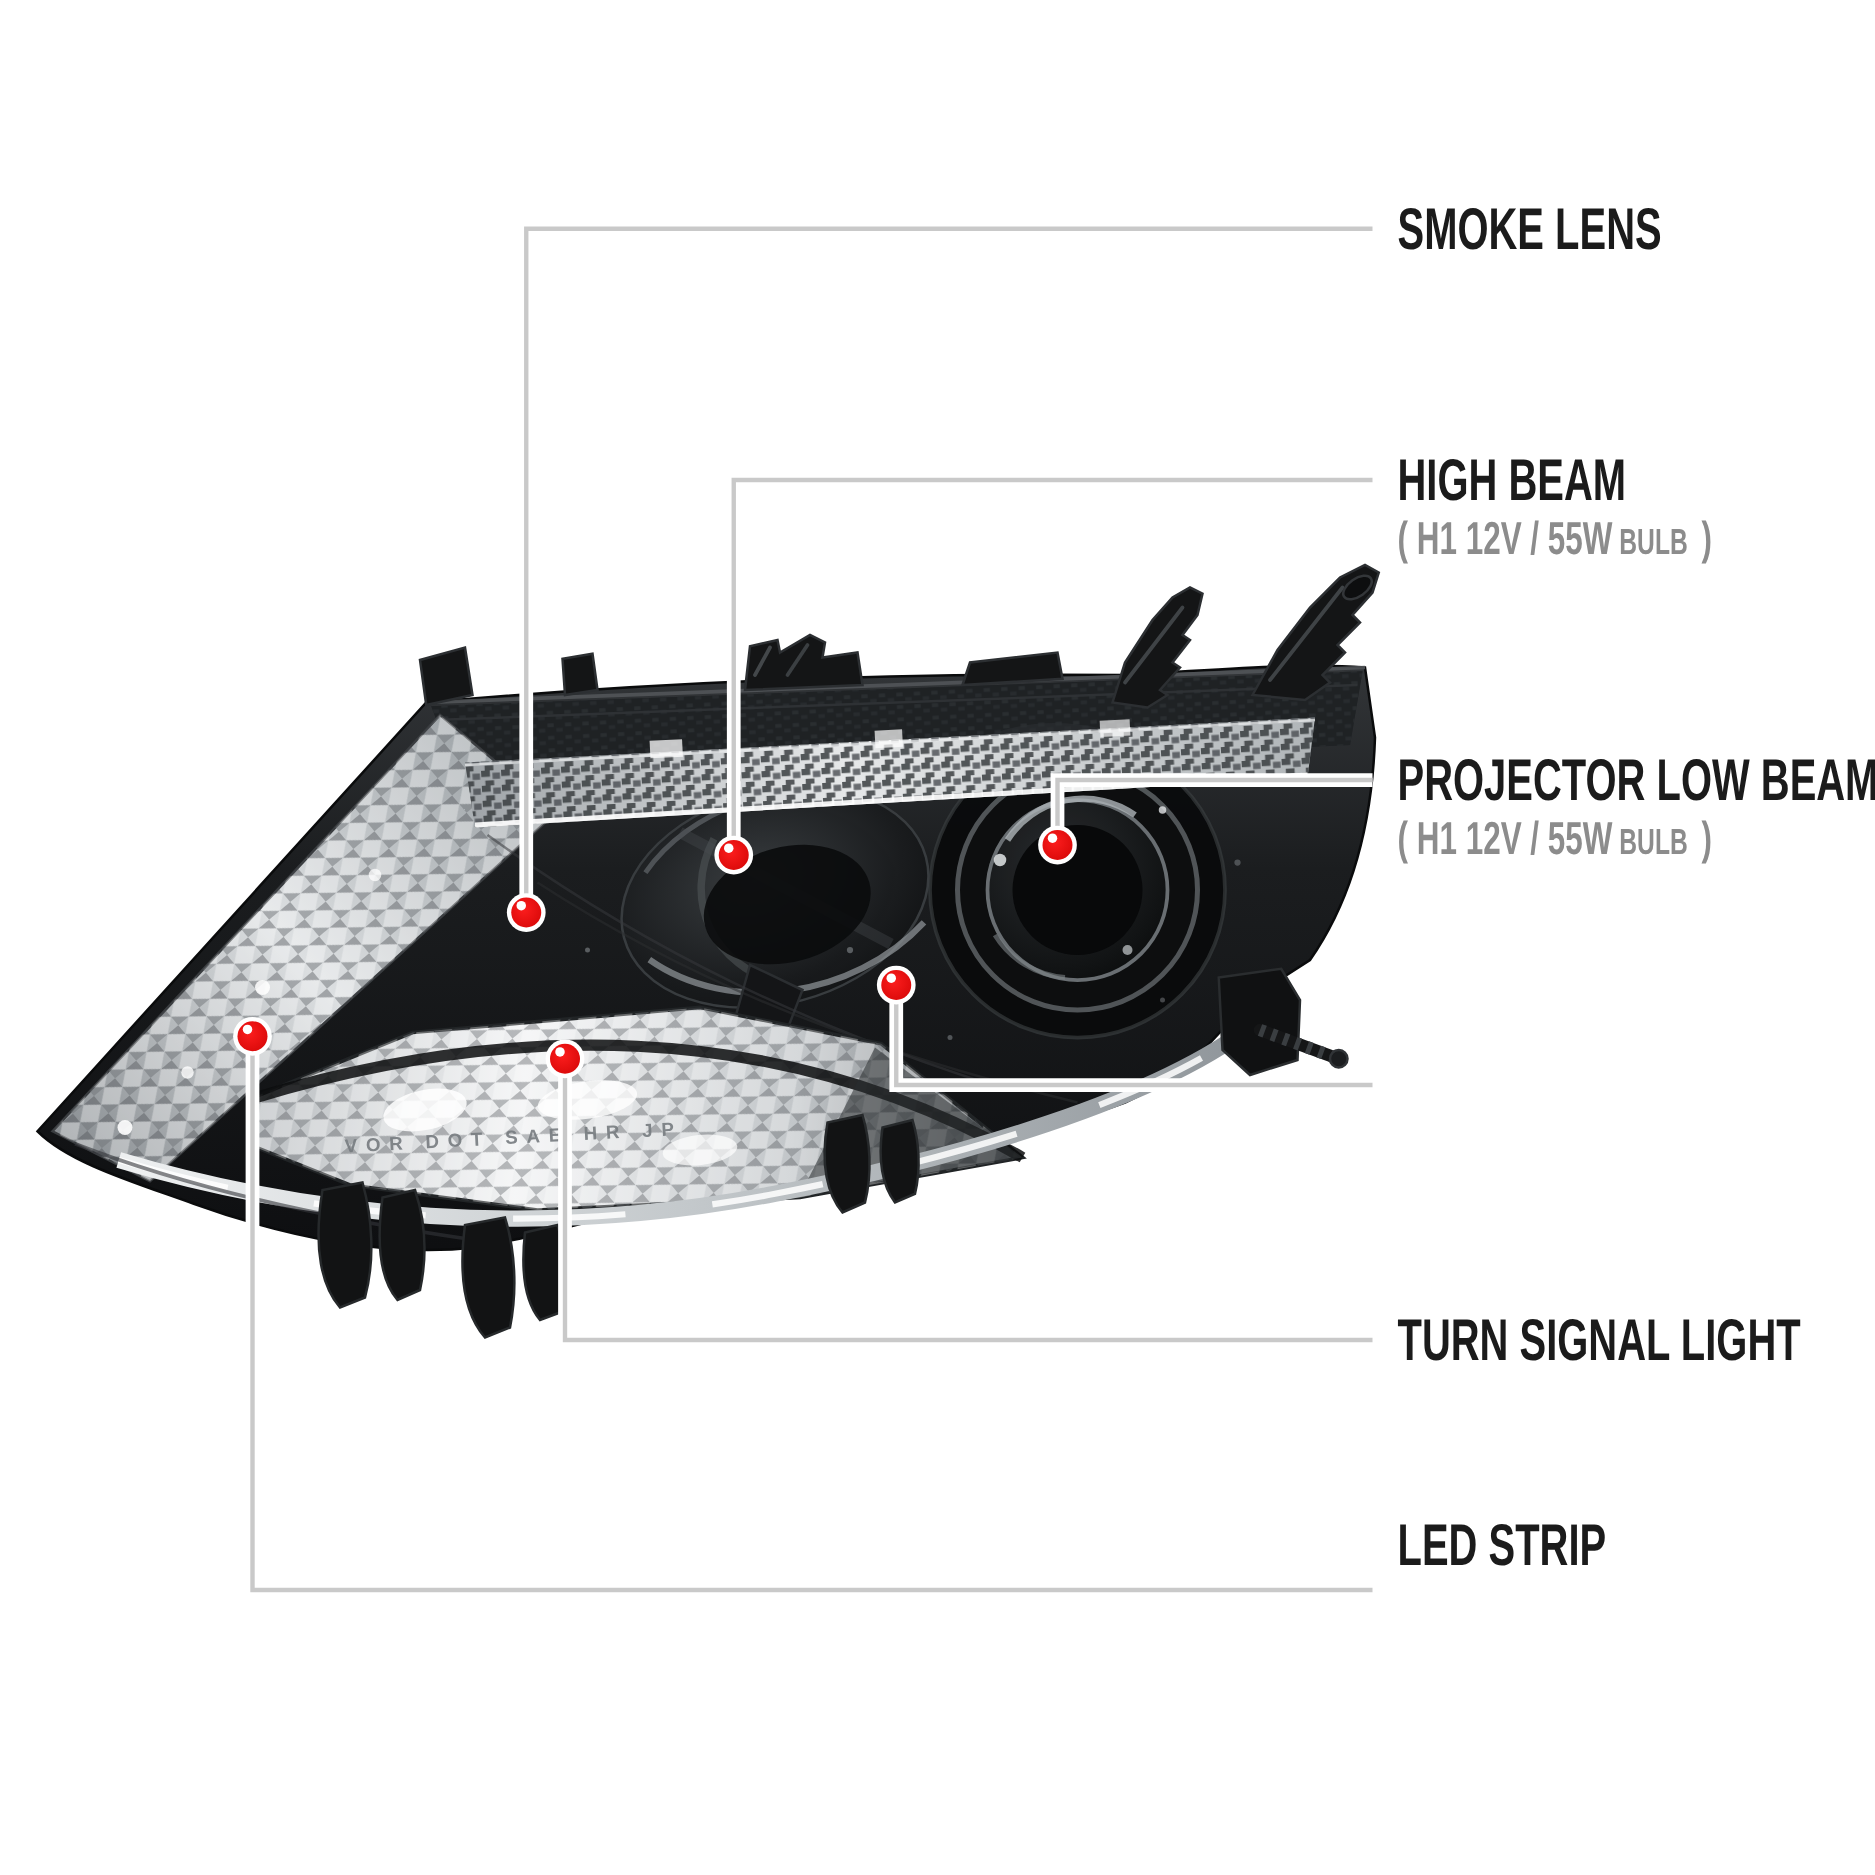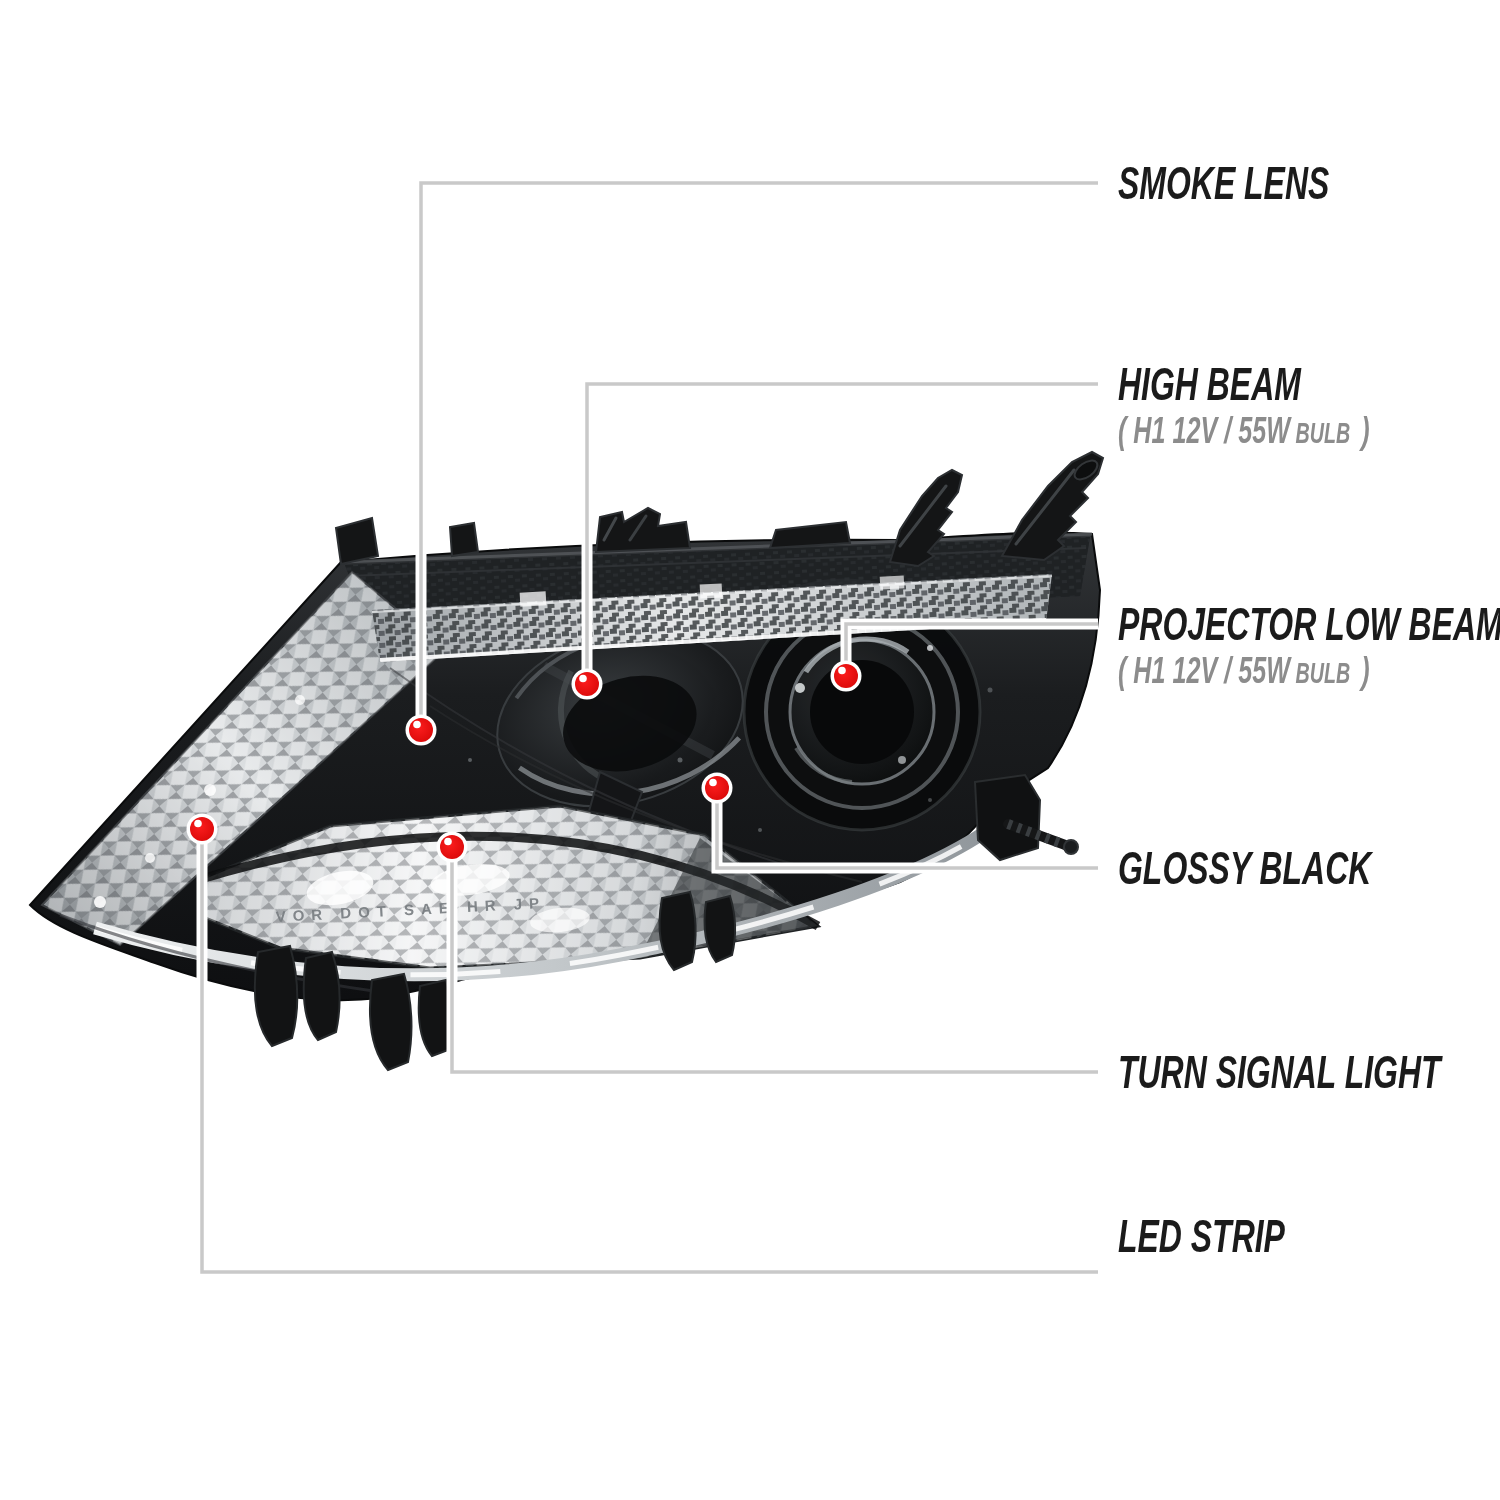"SMOKE LENS" .callout { font-style: italic -> none }
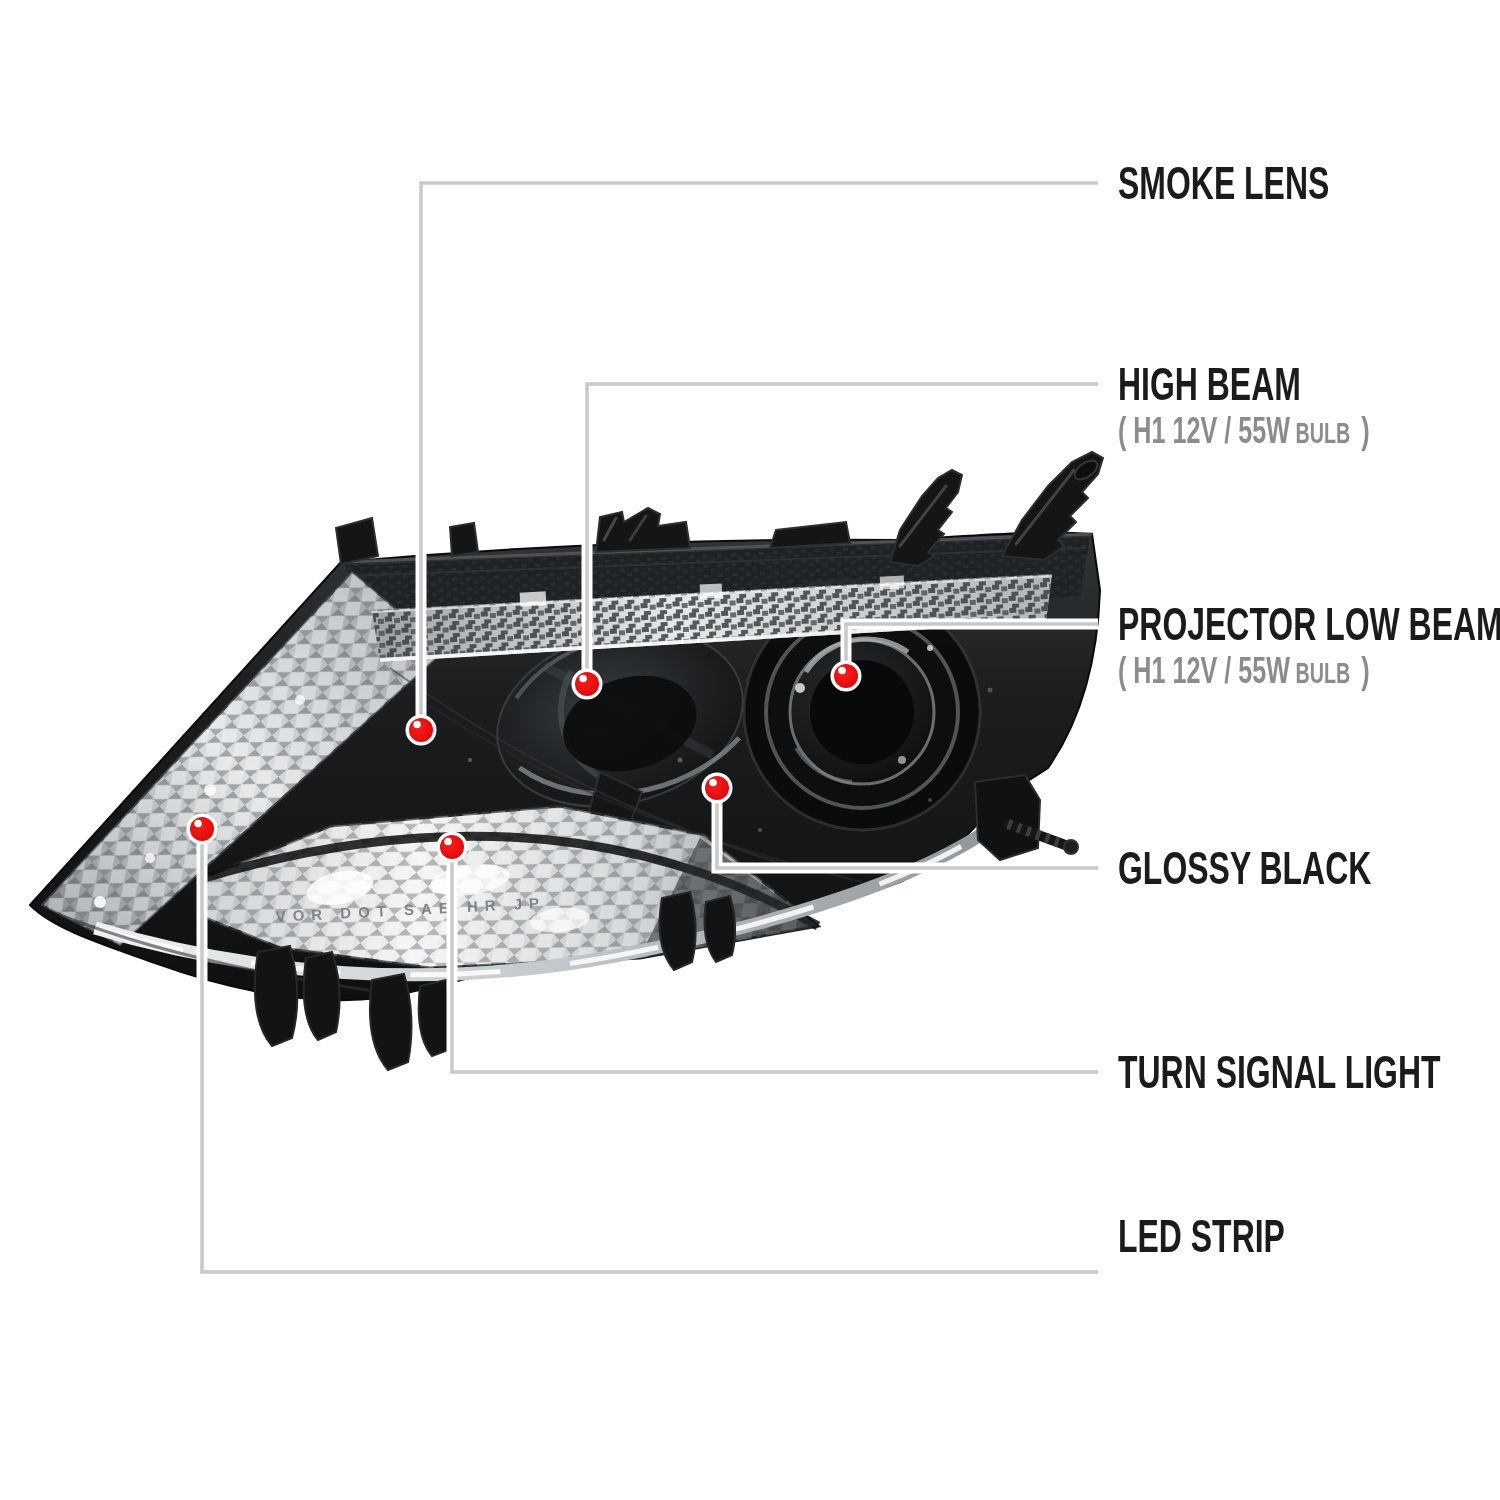"GLOSSY BLACK" div.callout { html: <div> <span>GLOSSY BLACK</span> </div> -> none }
